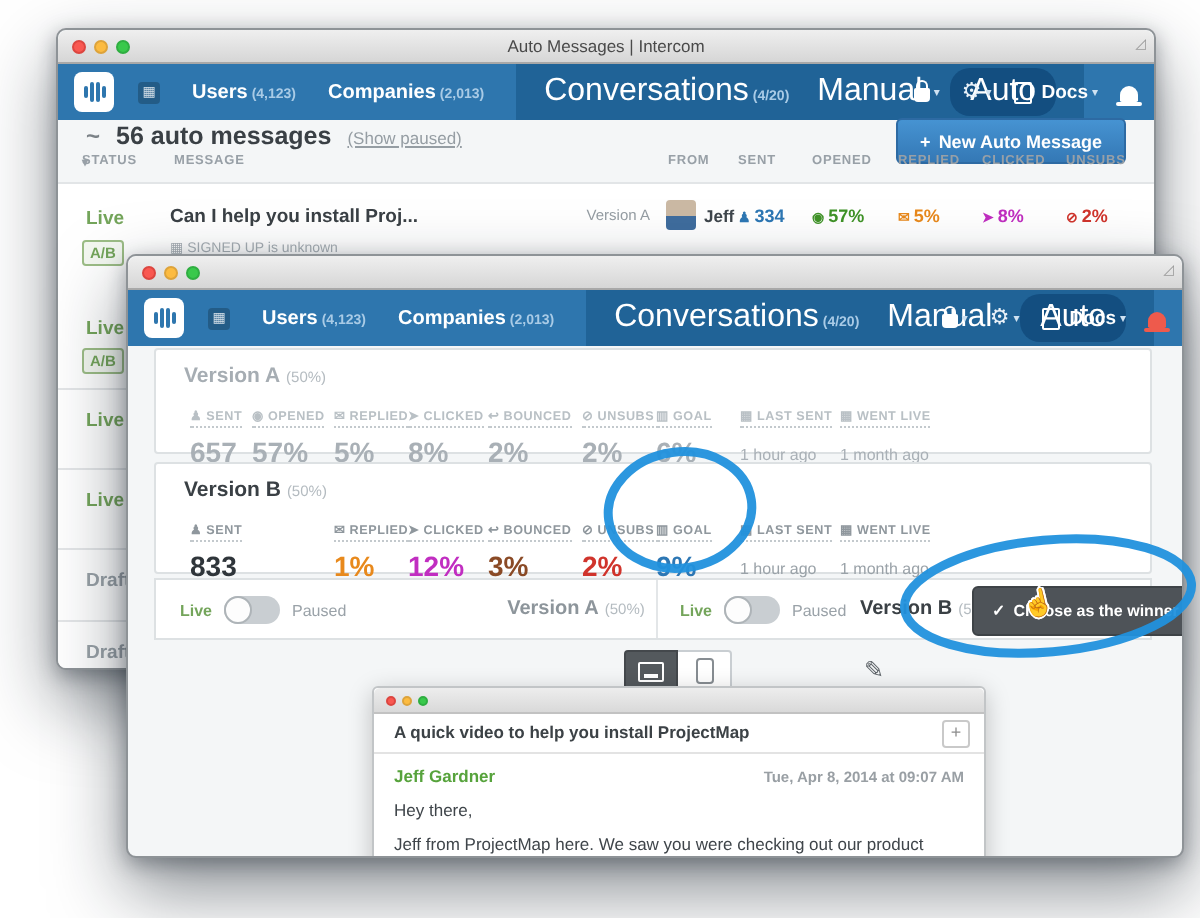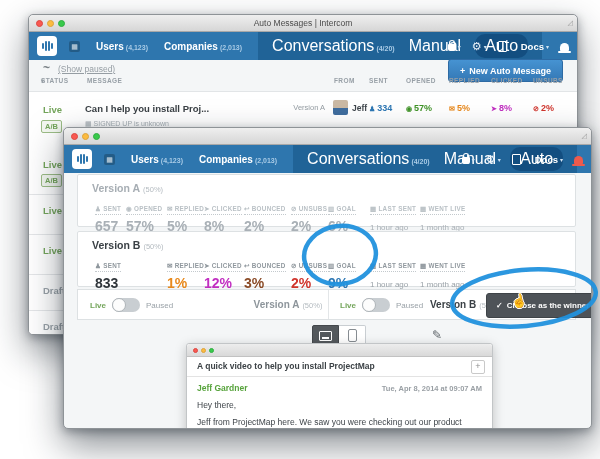"Docs" .docs-lbl { margin-left: 12px -> 3px }
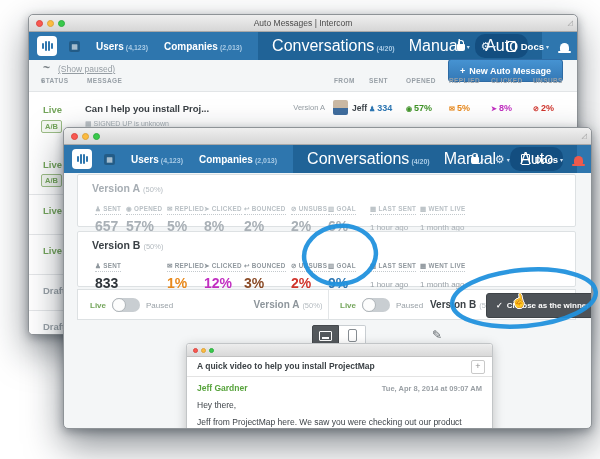"56 auto messages" span.bk-title { html: none -> <span>56 auto messages</span> }
